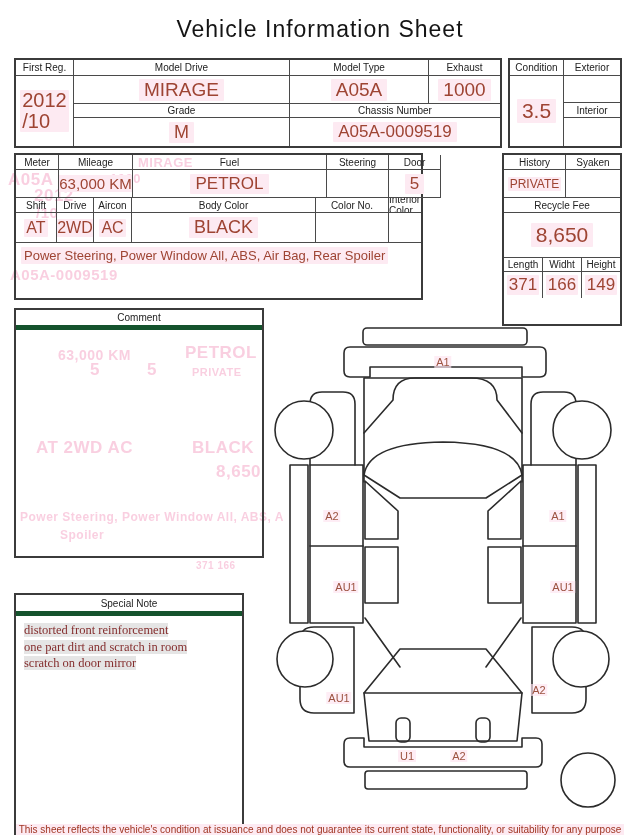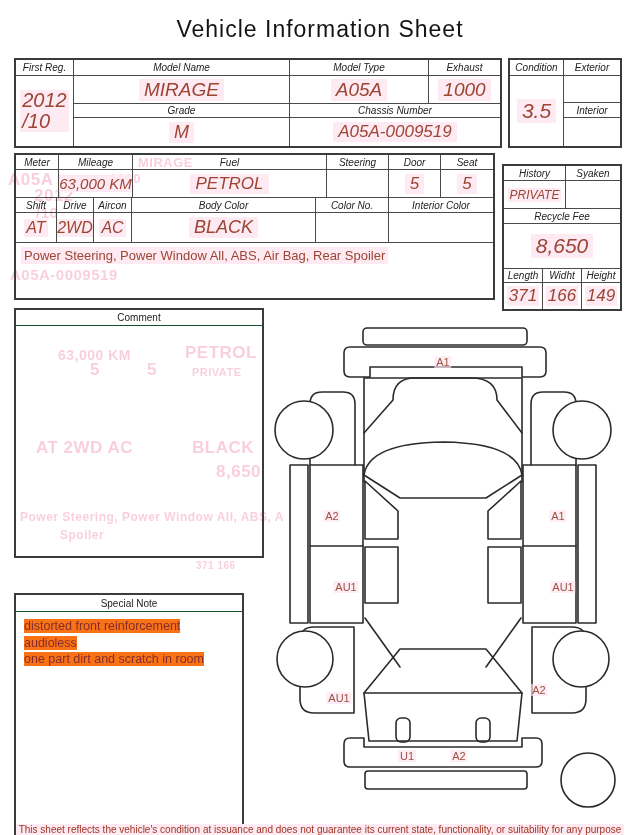"First Reg." .c { font-style: italic -> none }
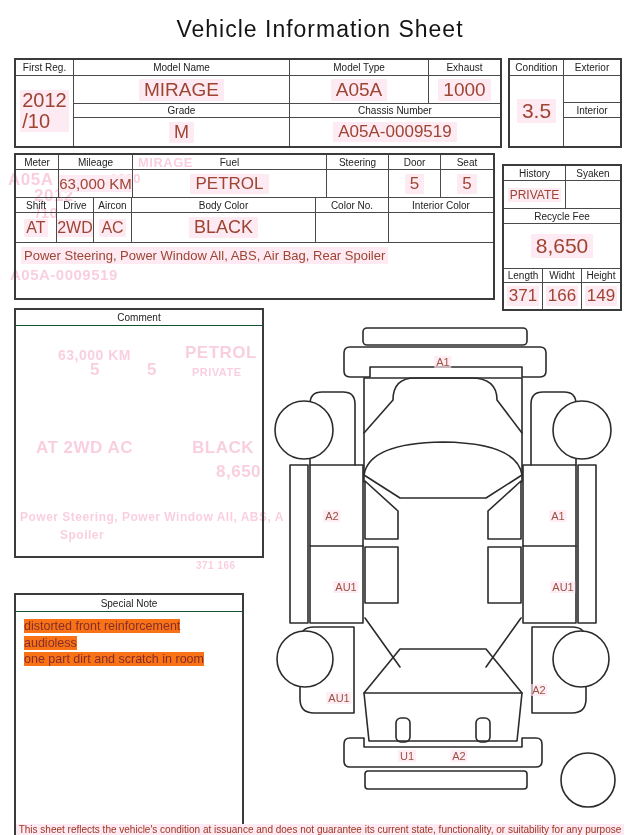"Model Name" div.c { text: Name -> Drive }
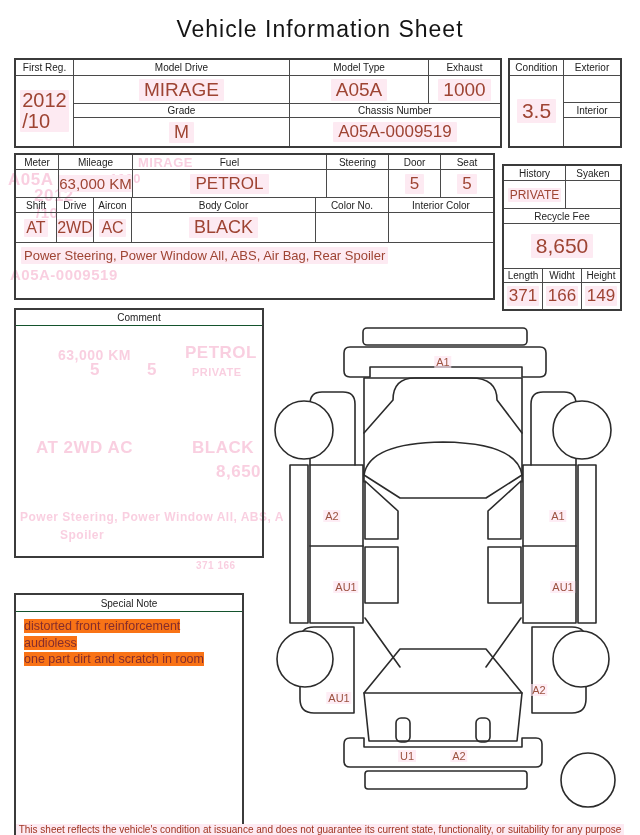"Meter" div.box { width: 481px -> 409px }
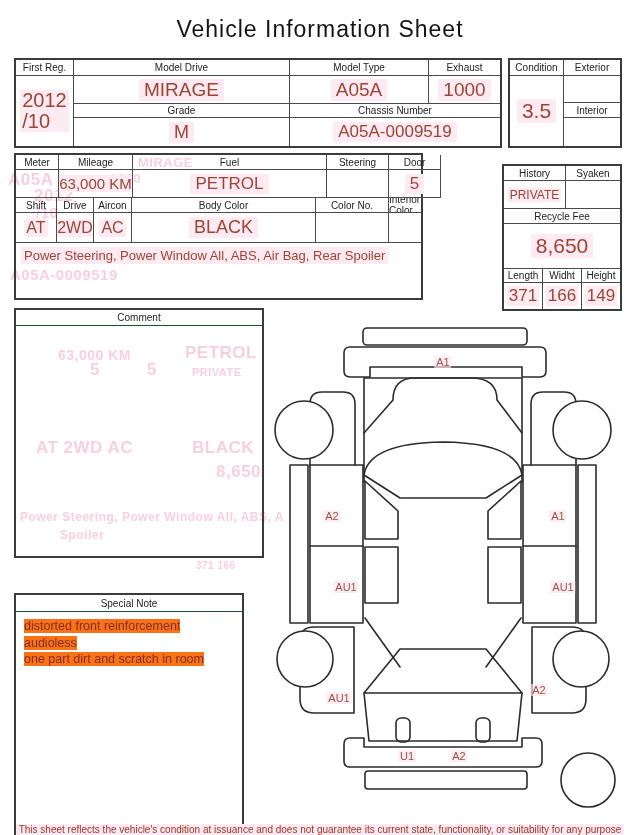"History" div.box { height: 147px -> 173px; top: 164px -> 153px }
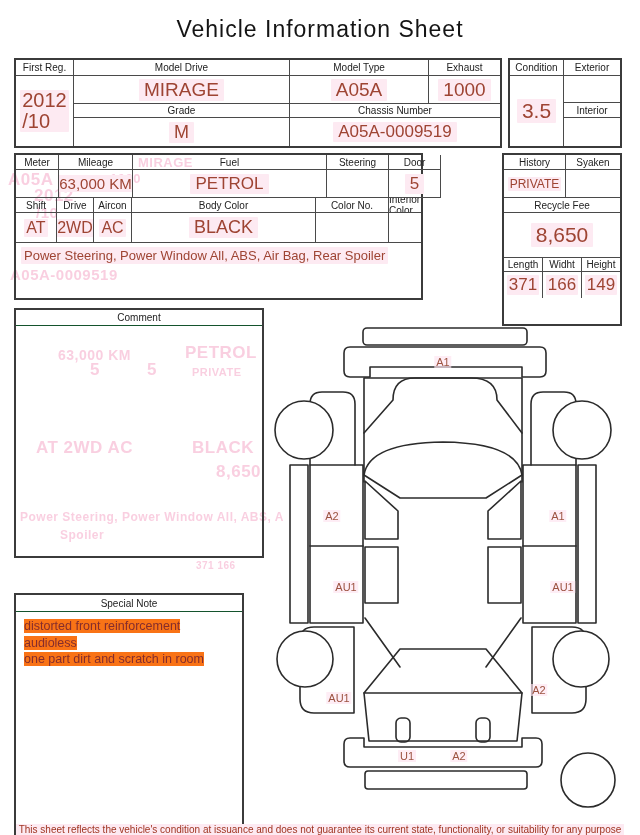"Comment" .colhead { border-bottom: 1px solid #14532d -> 5px solid #14532d }
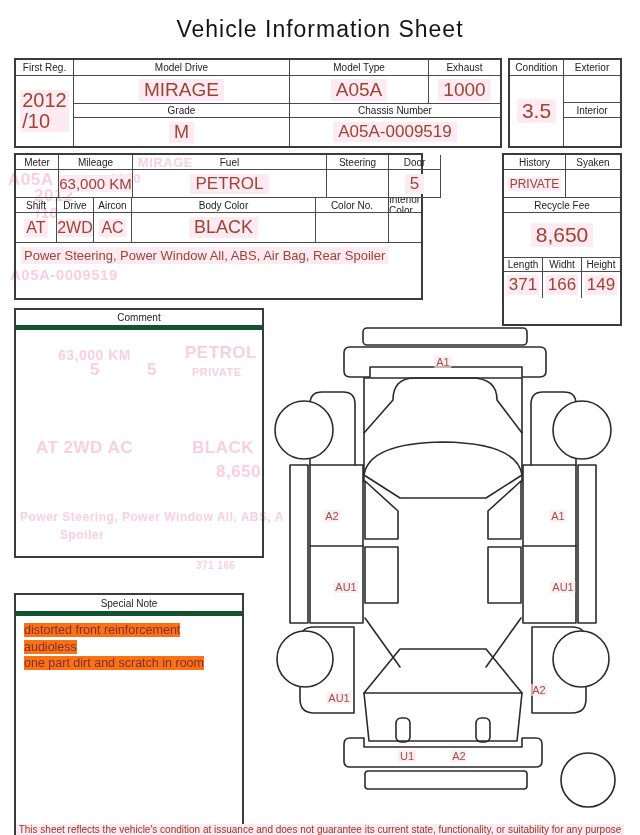"distorted front reinforcement" .note-lines div span { background: #f97316 -> #e5e5e5; font-family: none -> Liberation Serif, serif }
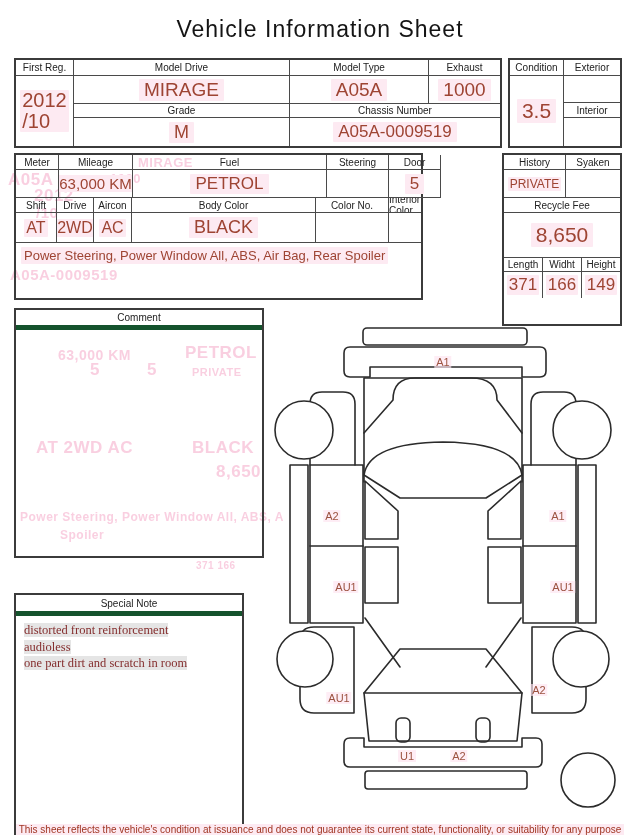"audioless" div { html: <div><span>audioless</span></div> -> none }
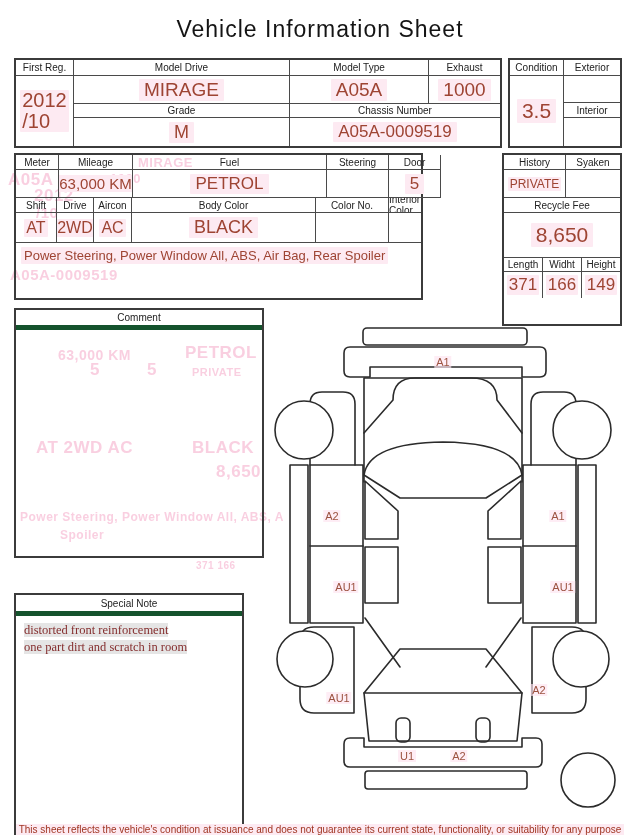"scratch on door mirror" div { html: none -> <div><span>scratch on door mirror</span></div> }
